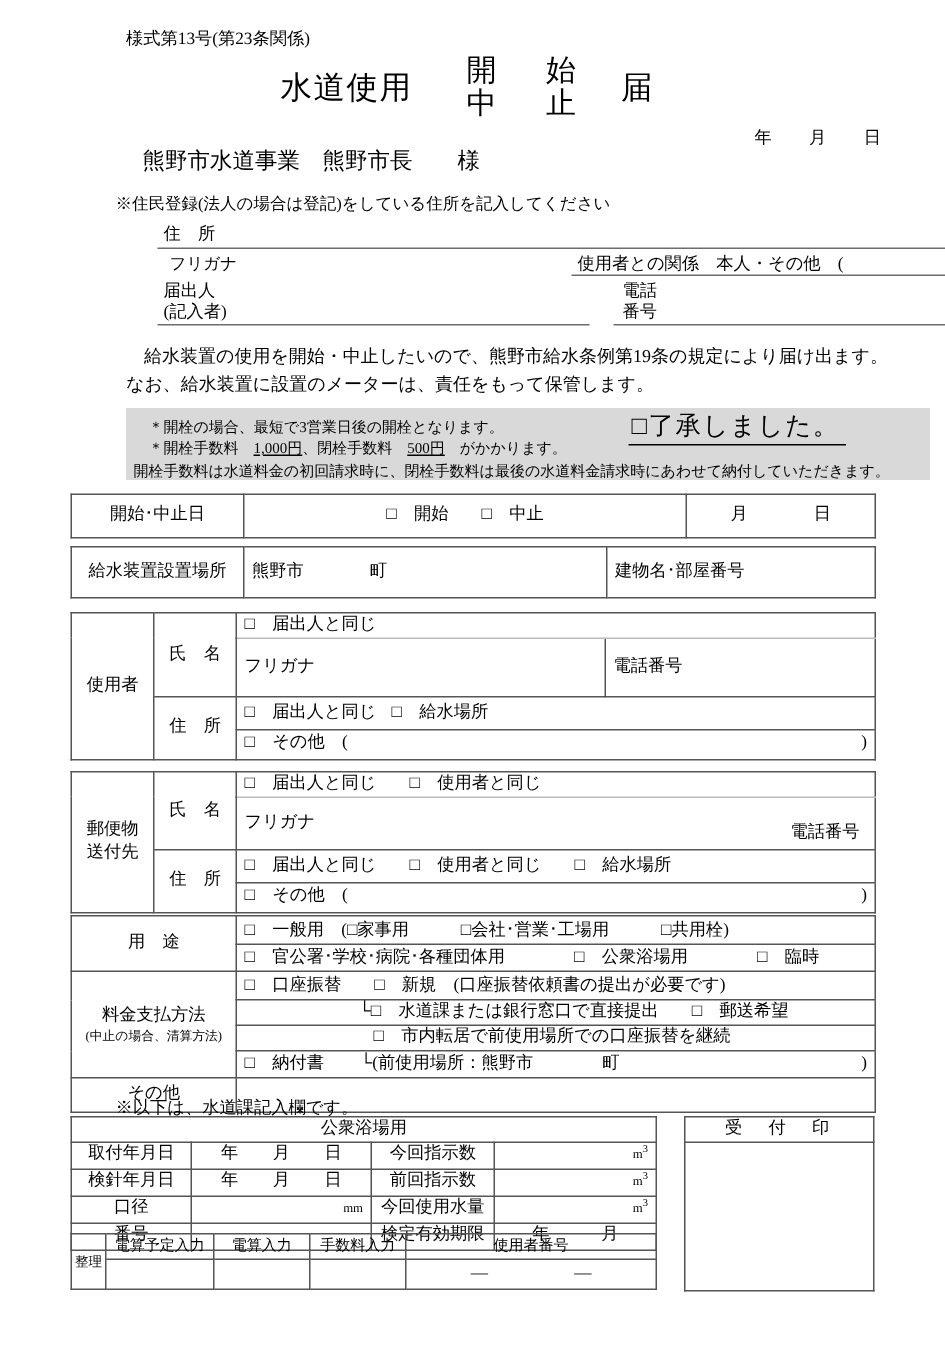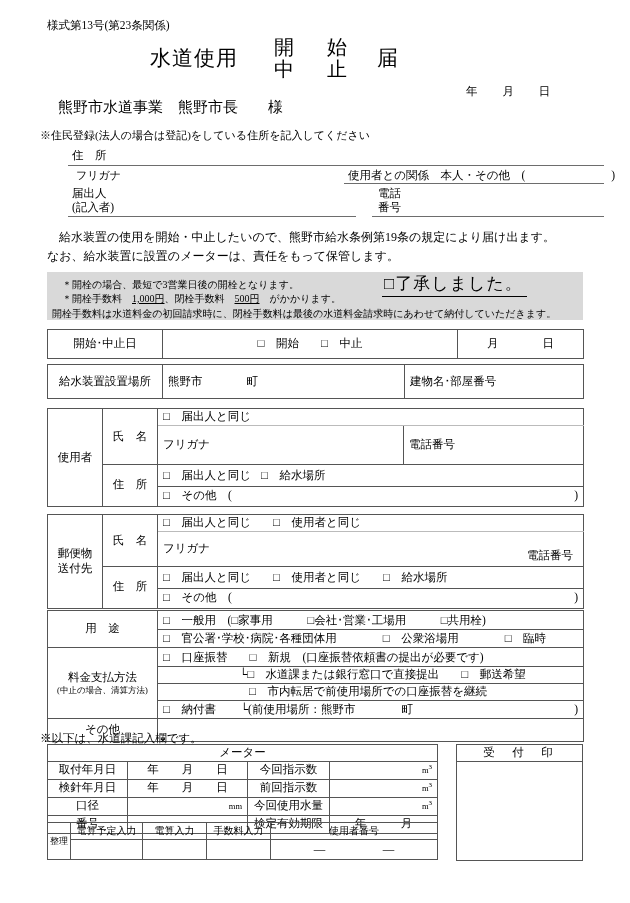"様式第13号(第23条関係)" .abs { margin-left: none -> 37px }
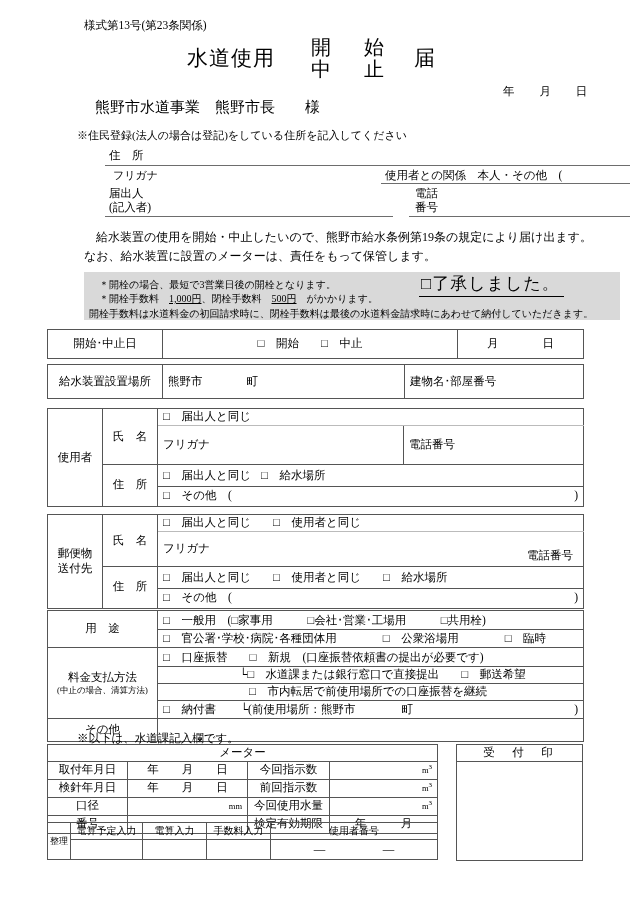"メーター" td.ctr { text: メーター -> 公衆浴場用 }
